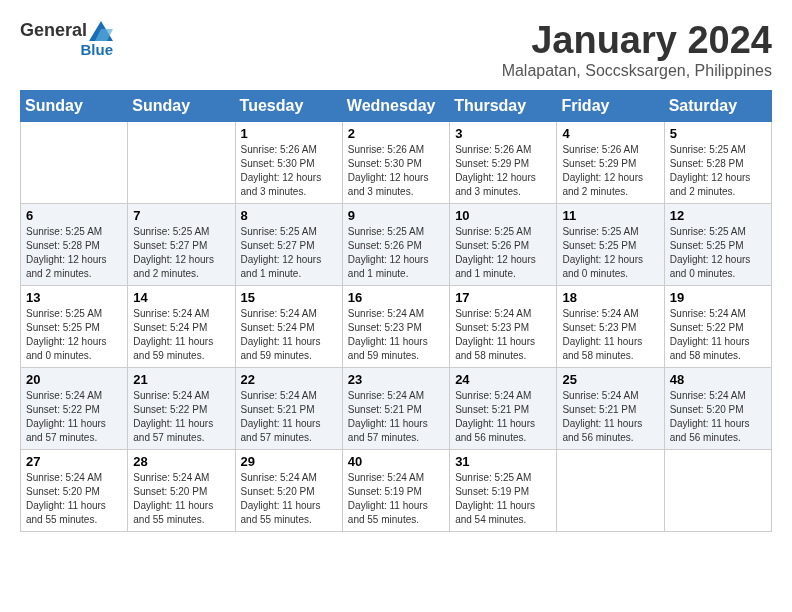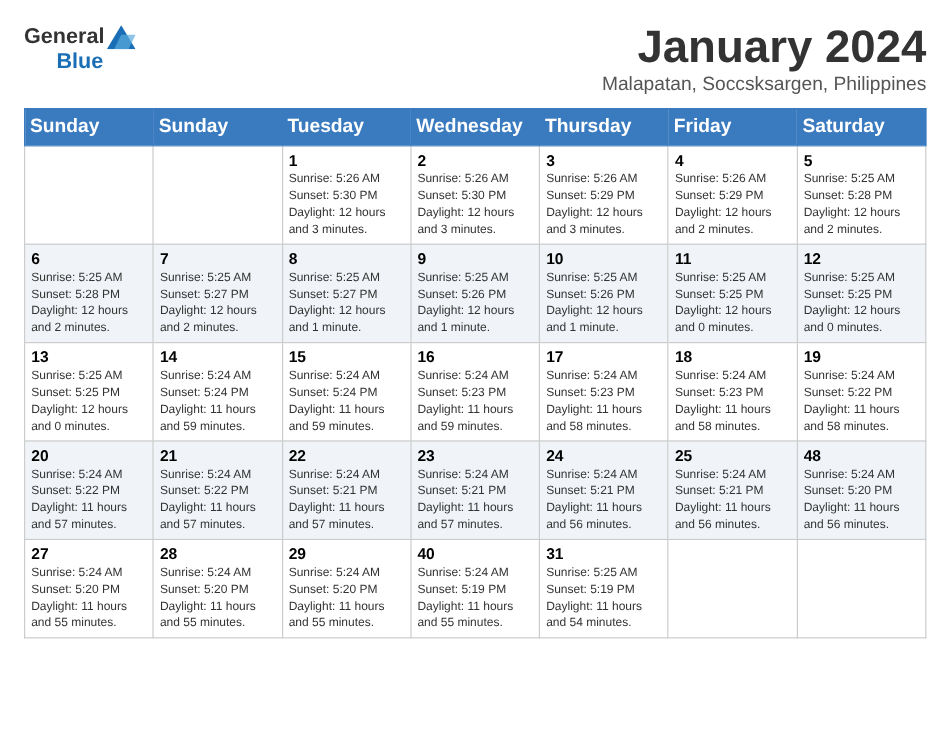"General" .logo { align-items: center -> flex-end }
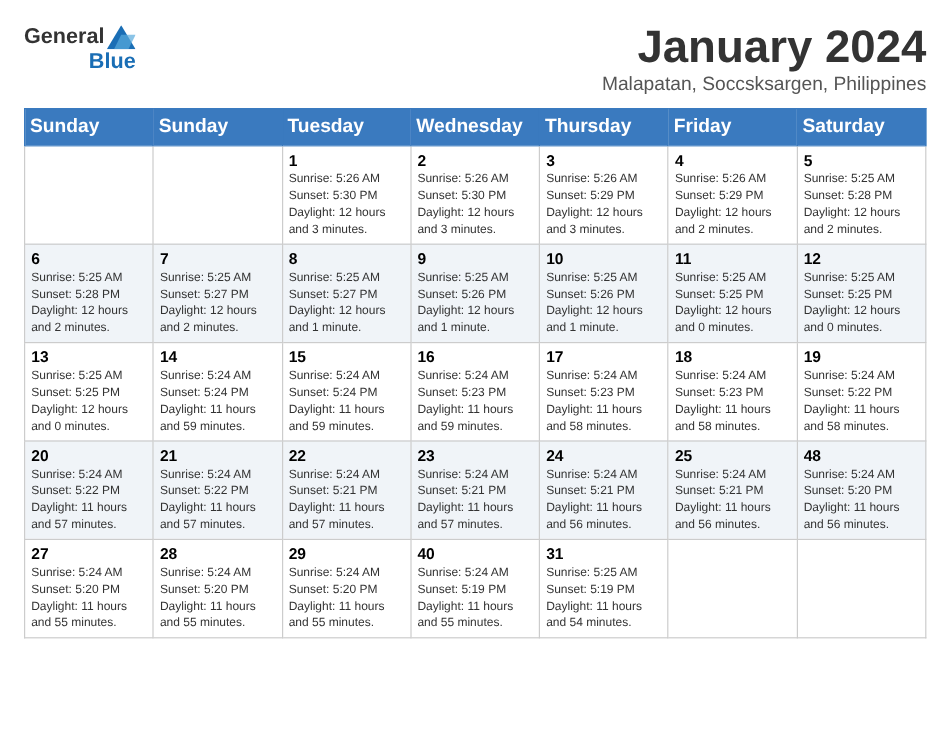"Blue" .logo-blue { font-size: 18px -> 15px }
